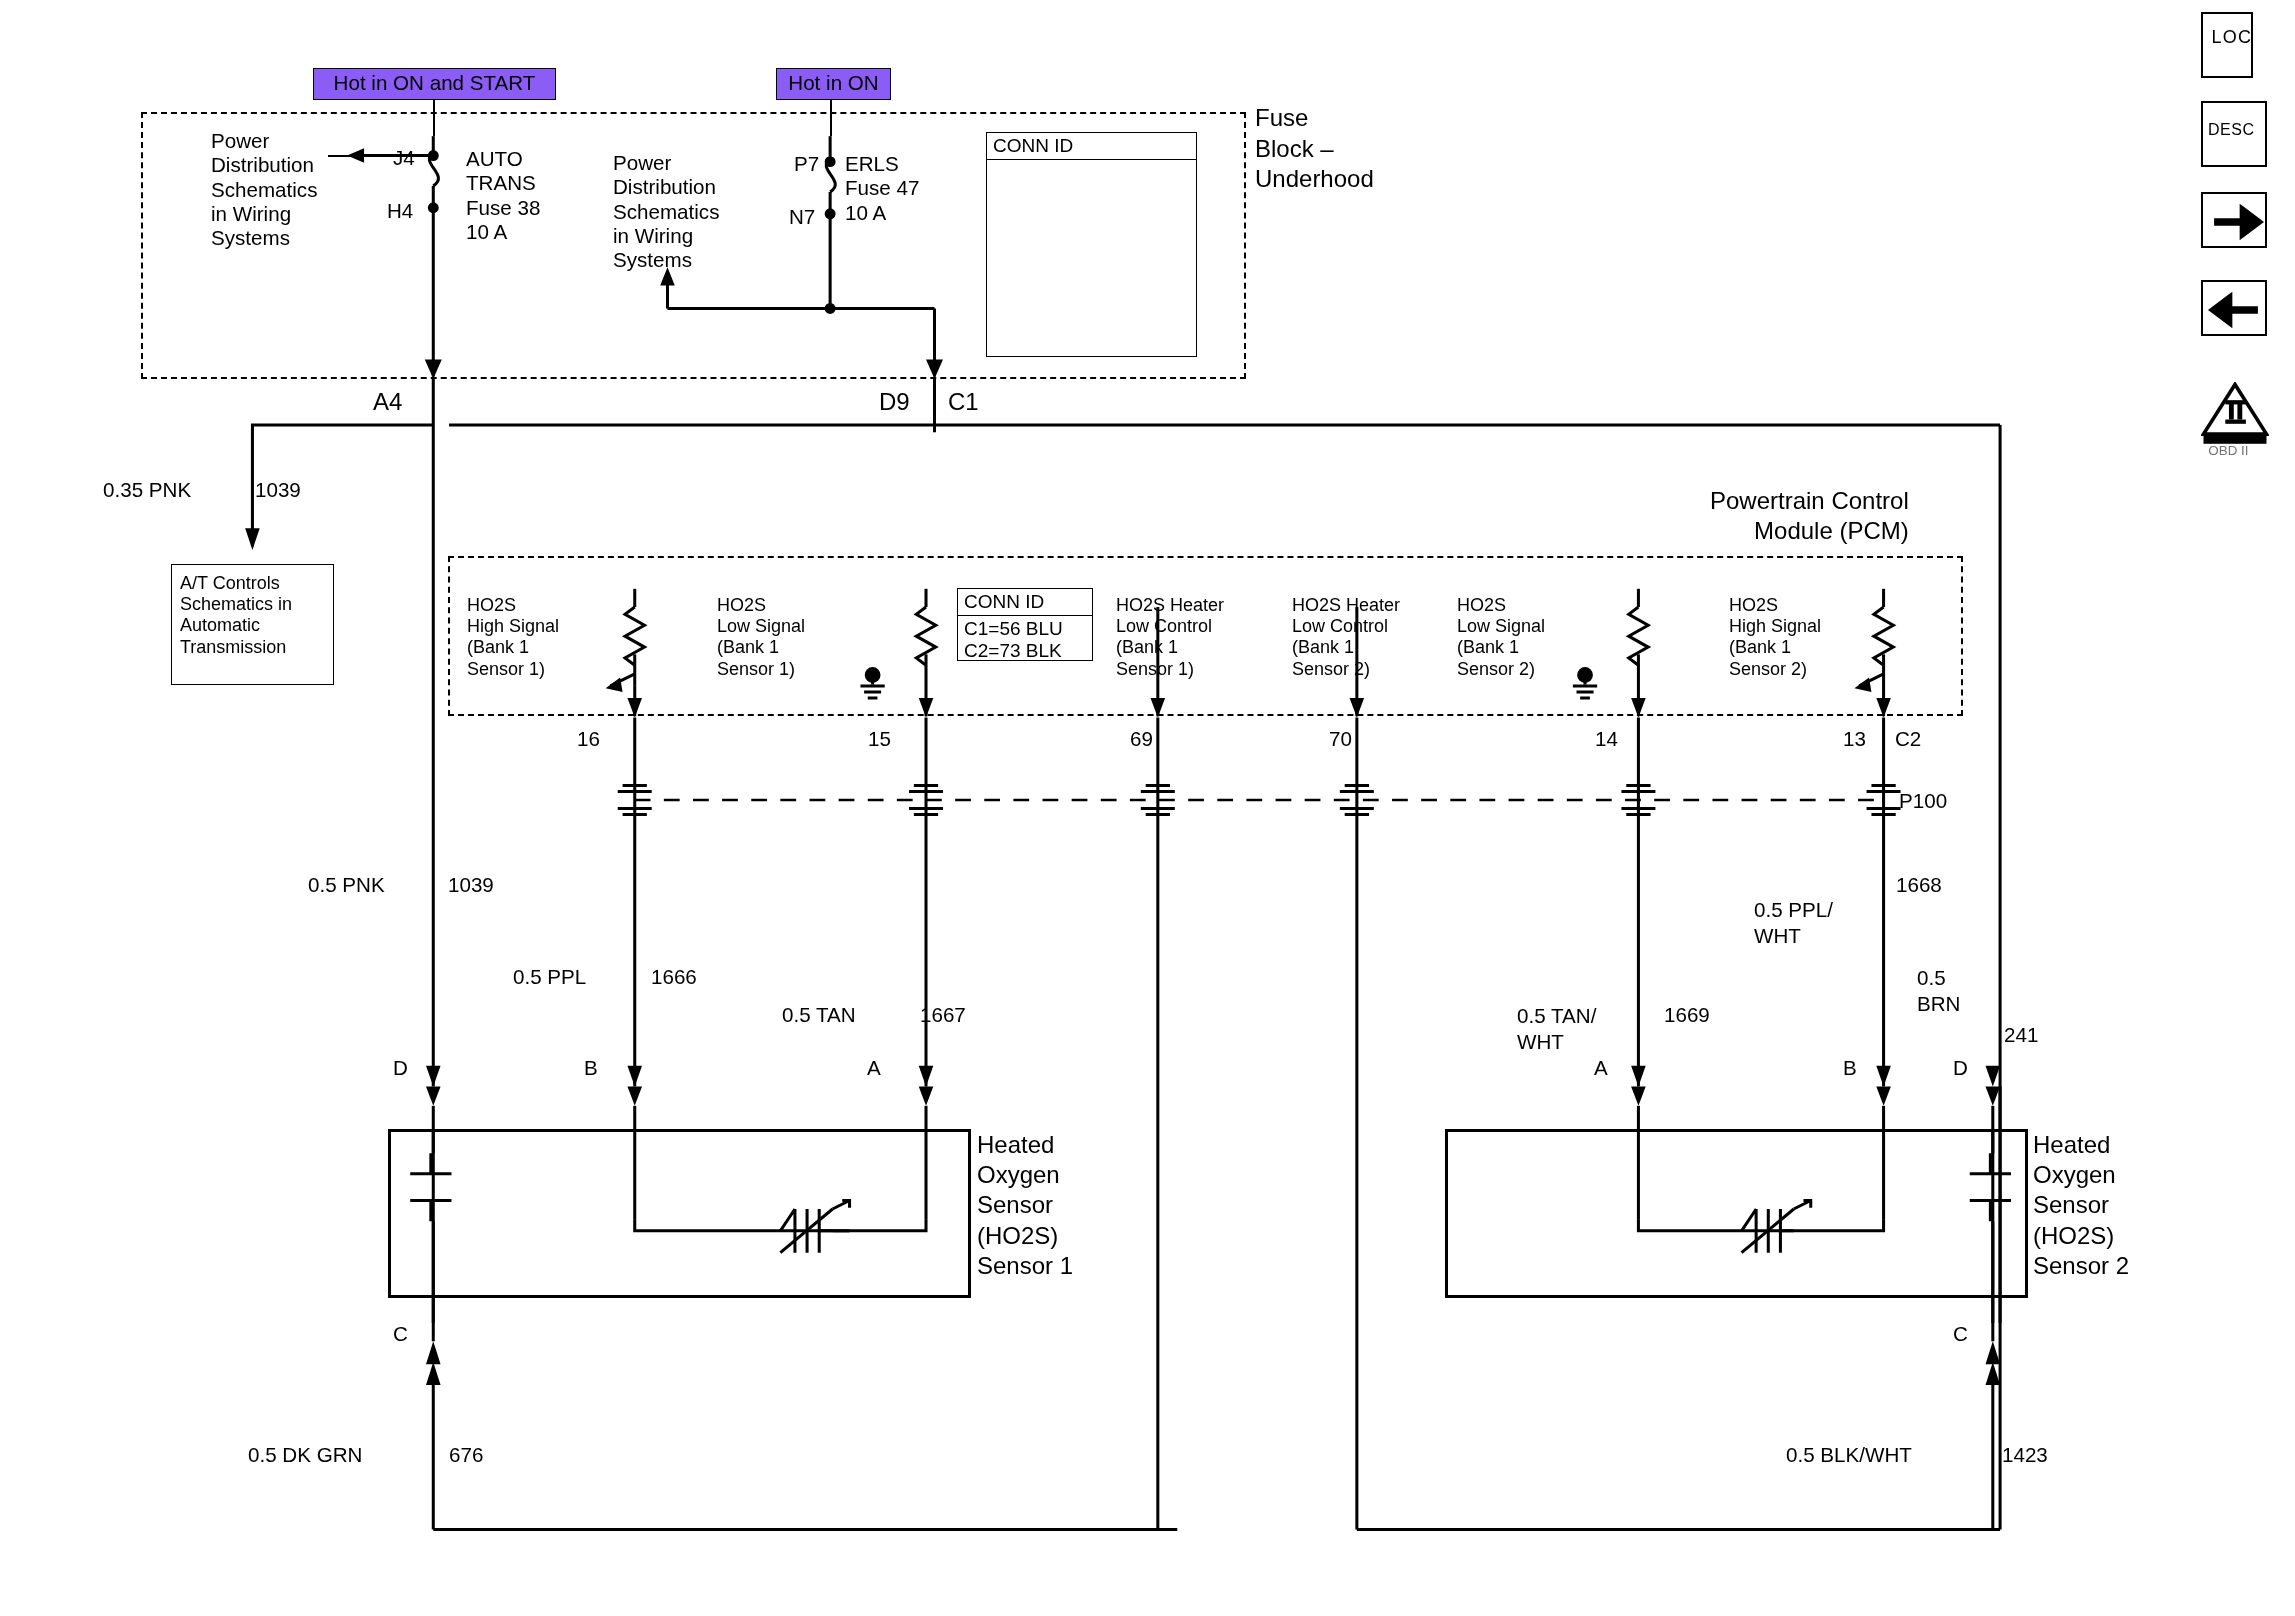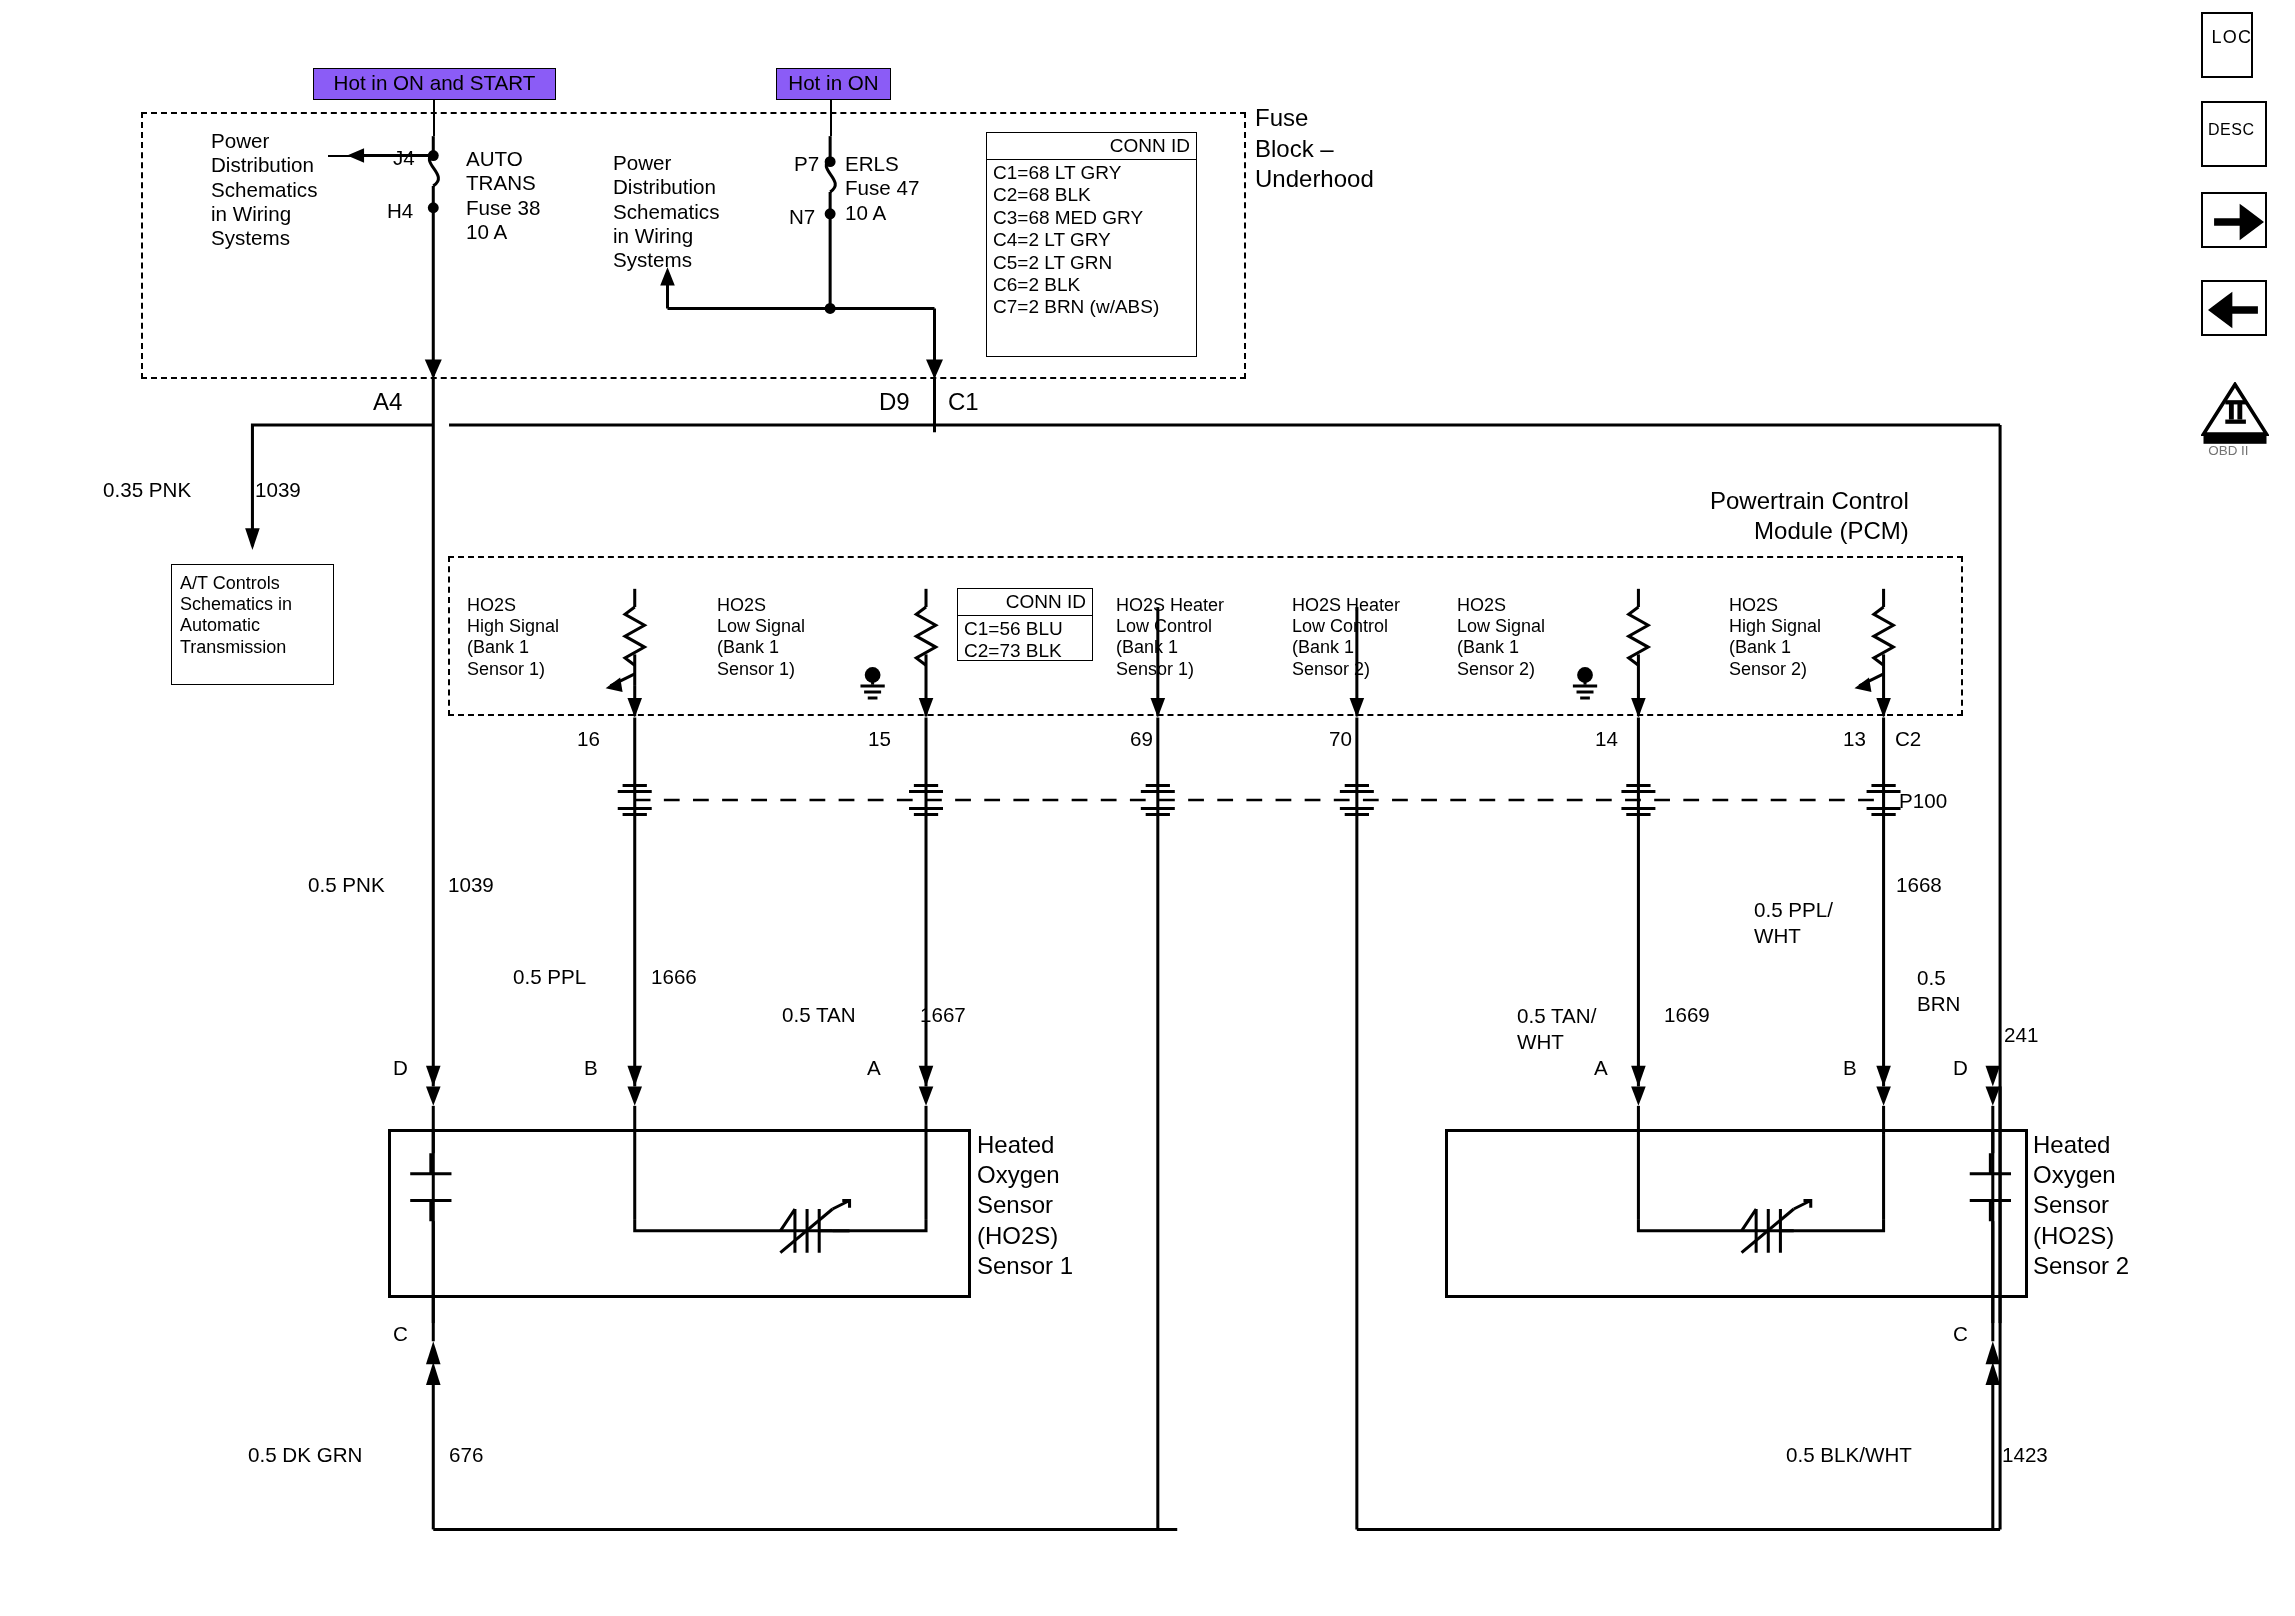"CONN ID" .connid .hdr { text-align: right -> left }
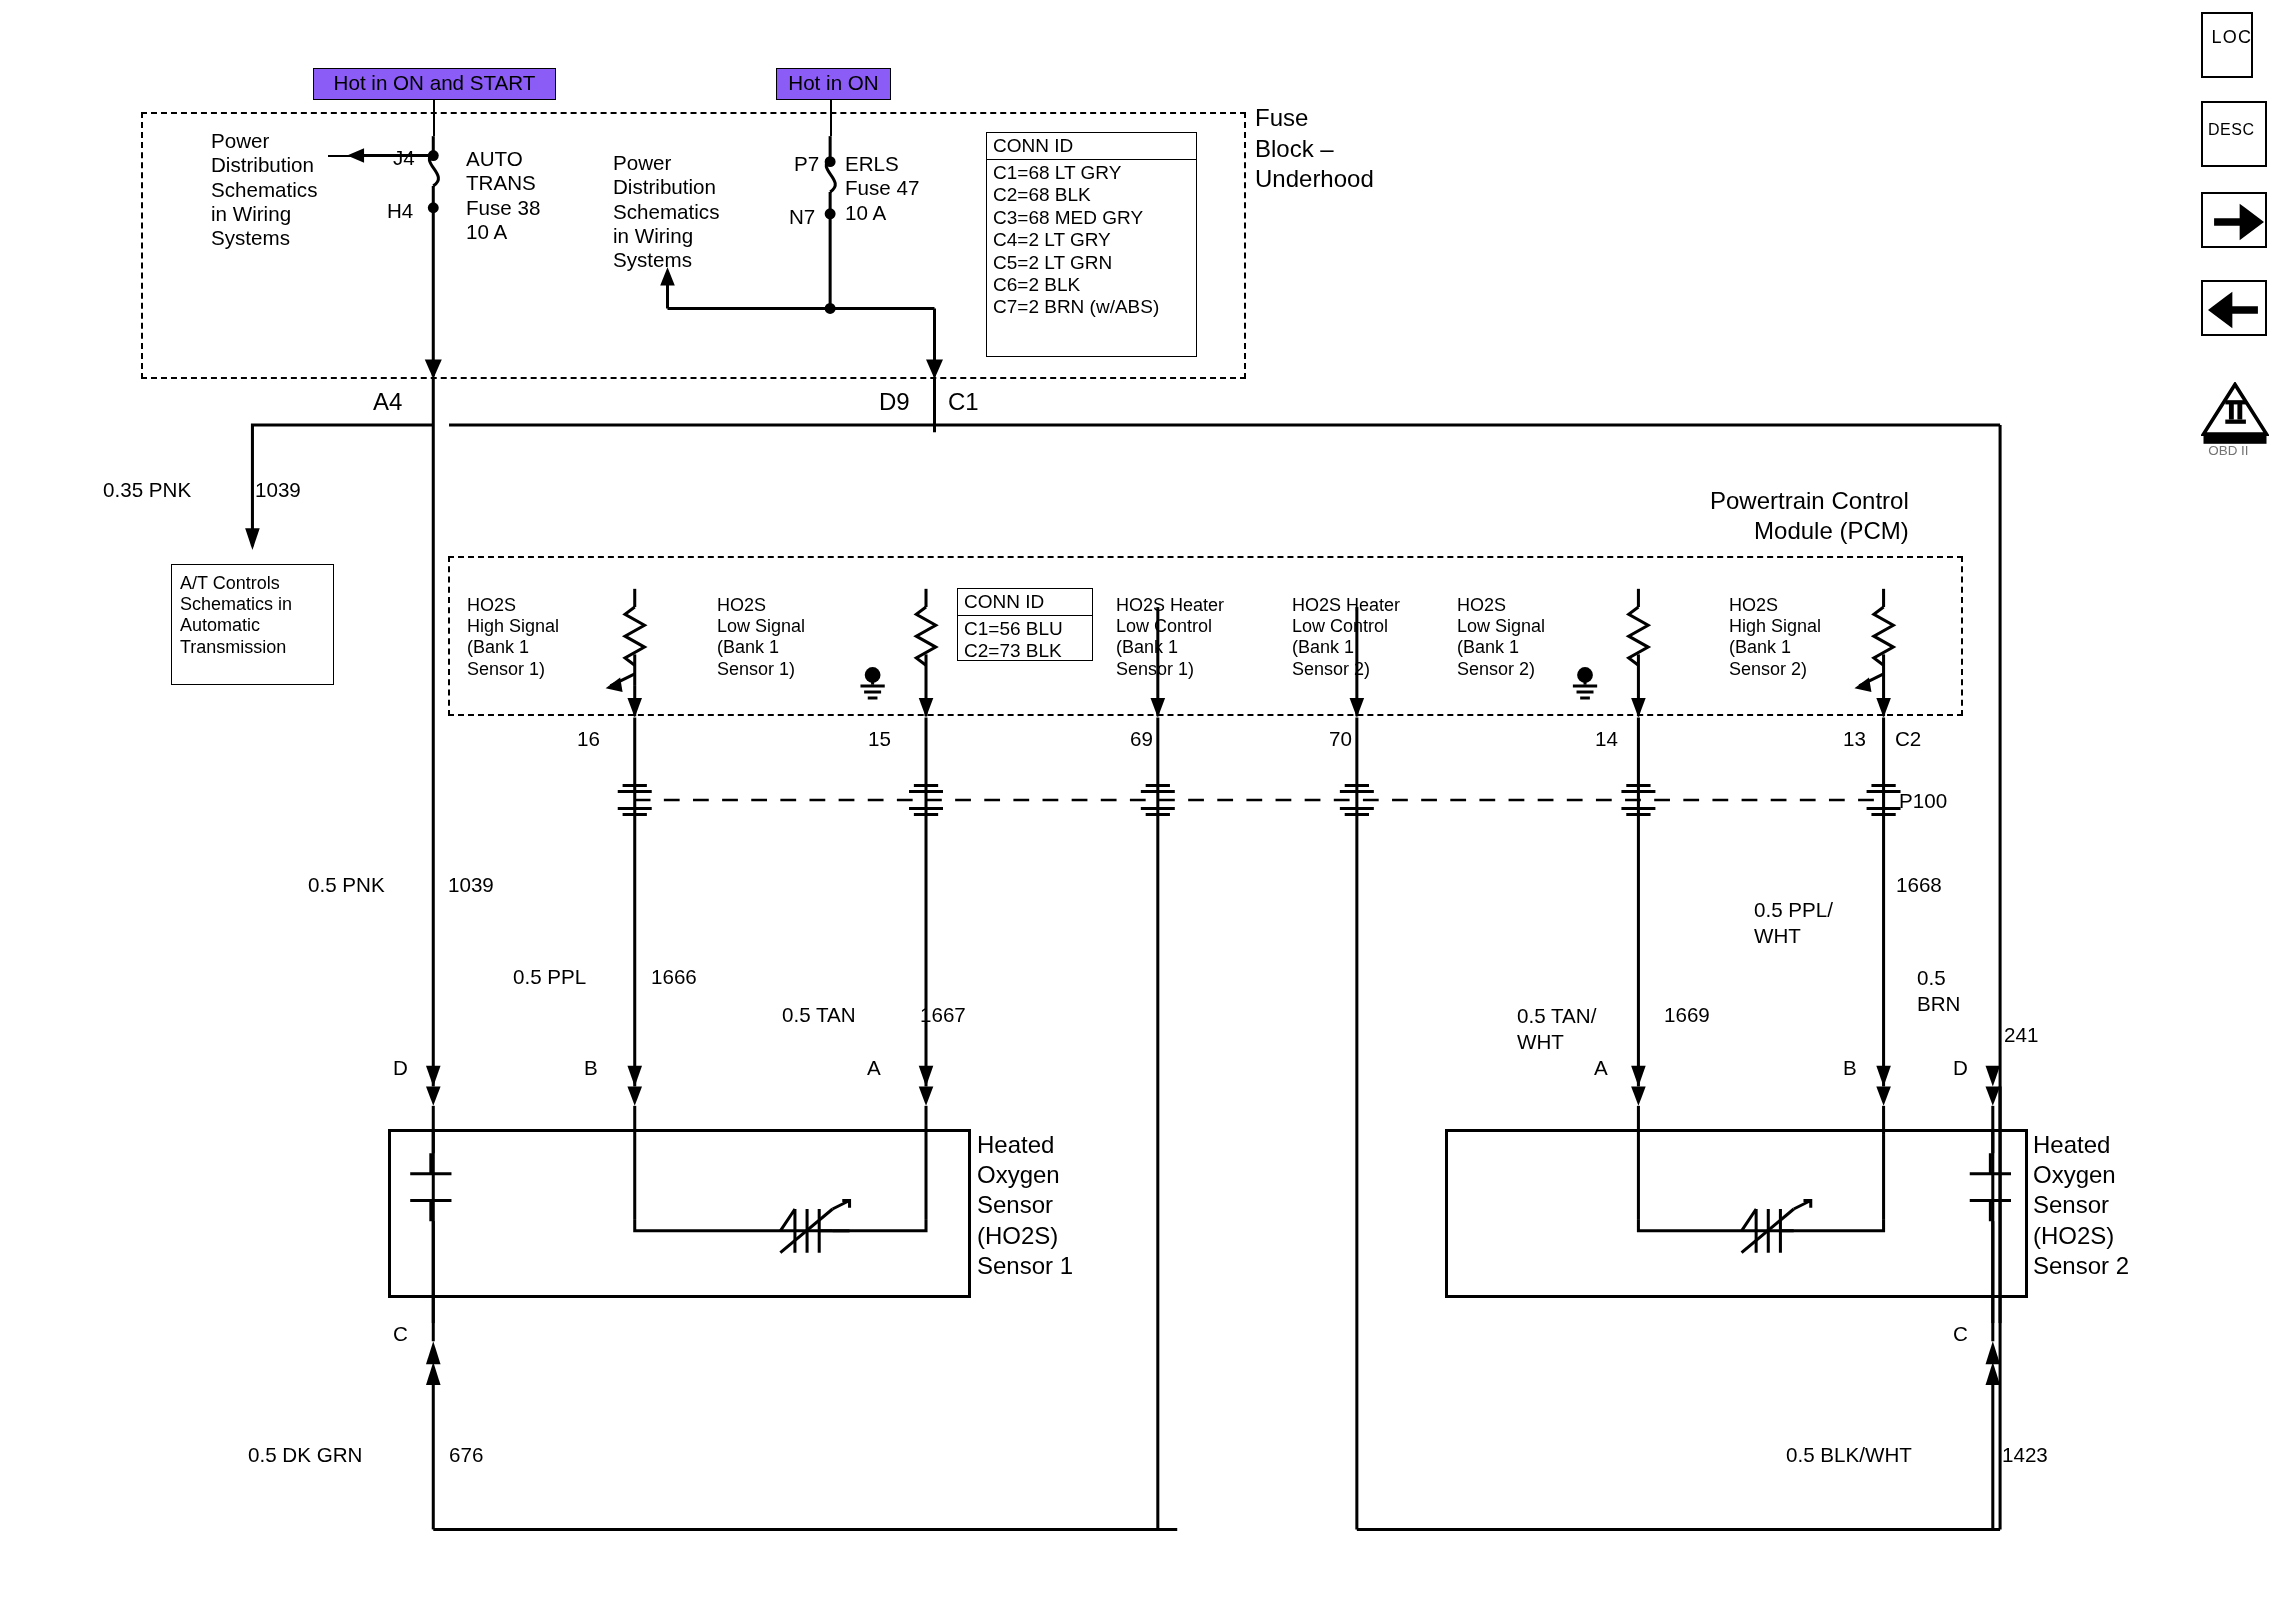"C1=68 LT GRY" div.rows { html: <div>C1=68 LT GRY C2=68 BLK C3=68 MED GRY C4=2 LT GRY C5=2 LT GRN C6=2 BLK C7=2 BRN (w/ABS)</div> -> none }
